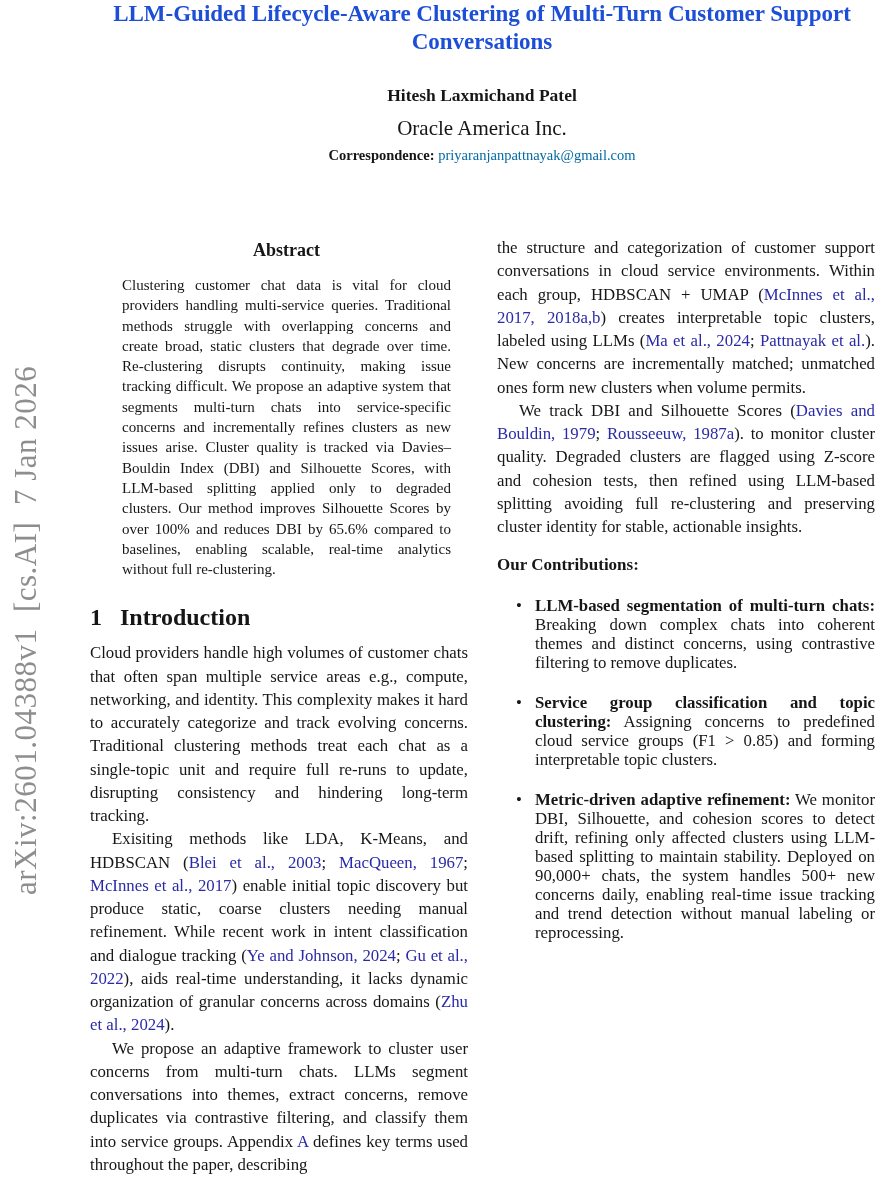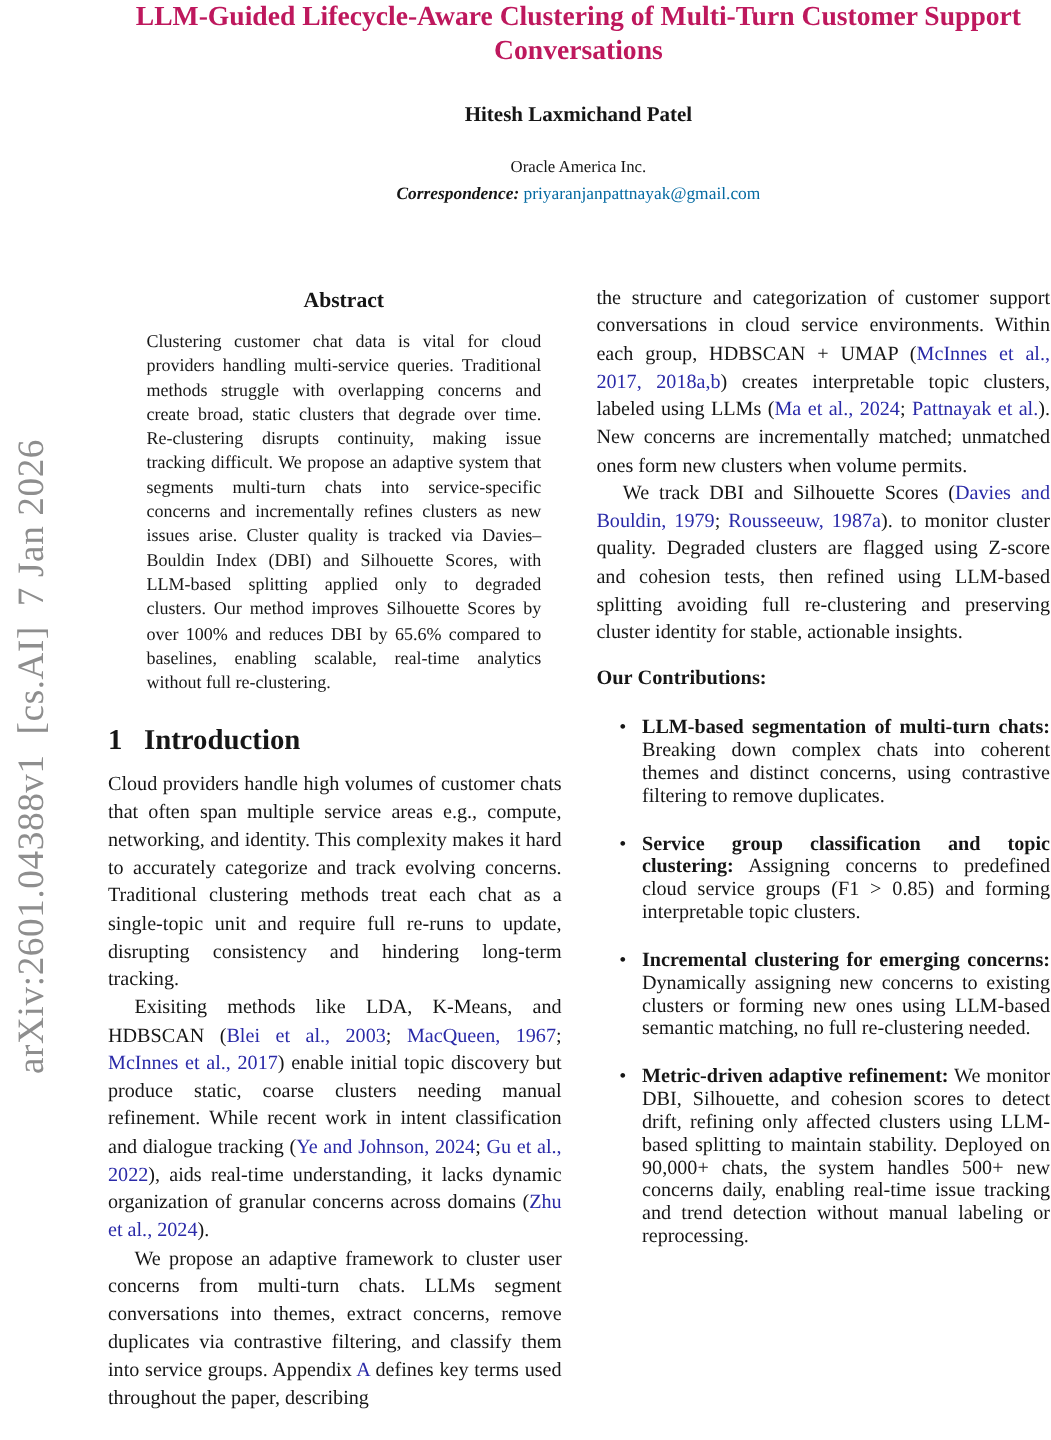"LLM-Guided Lifecycle-Aware Clustering of" .title-line { color: #be185d -> #1d4ed8 }
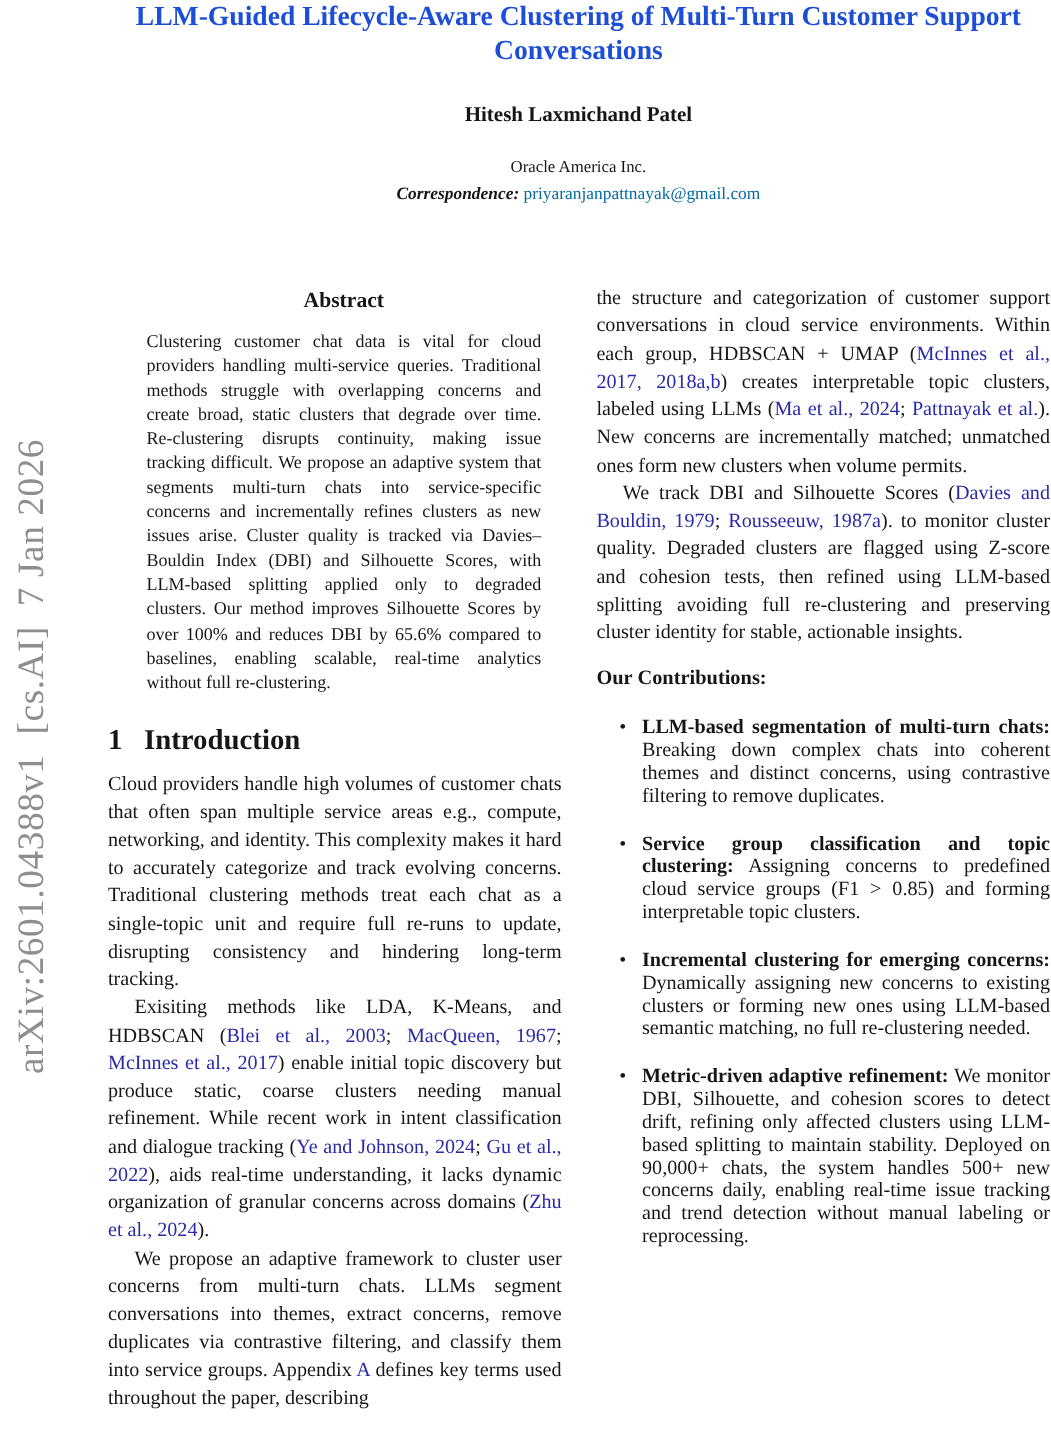"Oracle America Inc." .affiliation { font-size: 14px -> 21px; margin-top: 24px -> 8px }
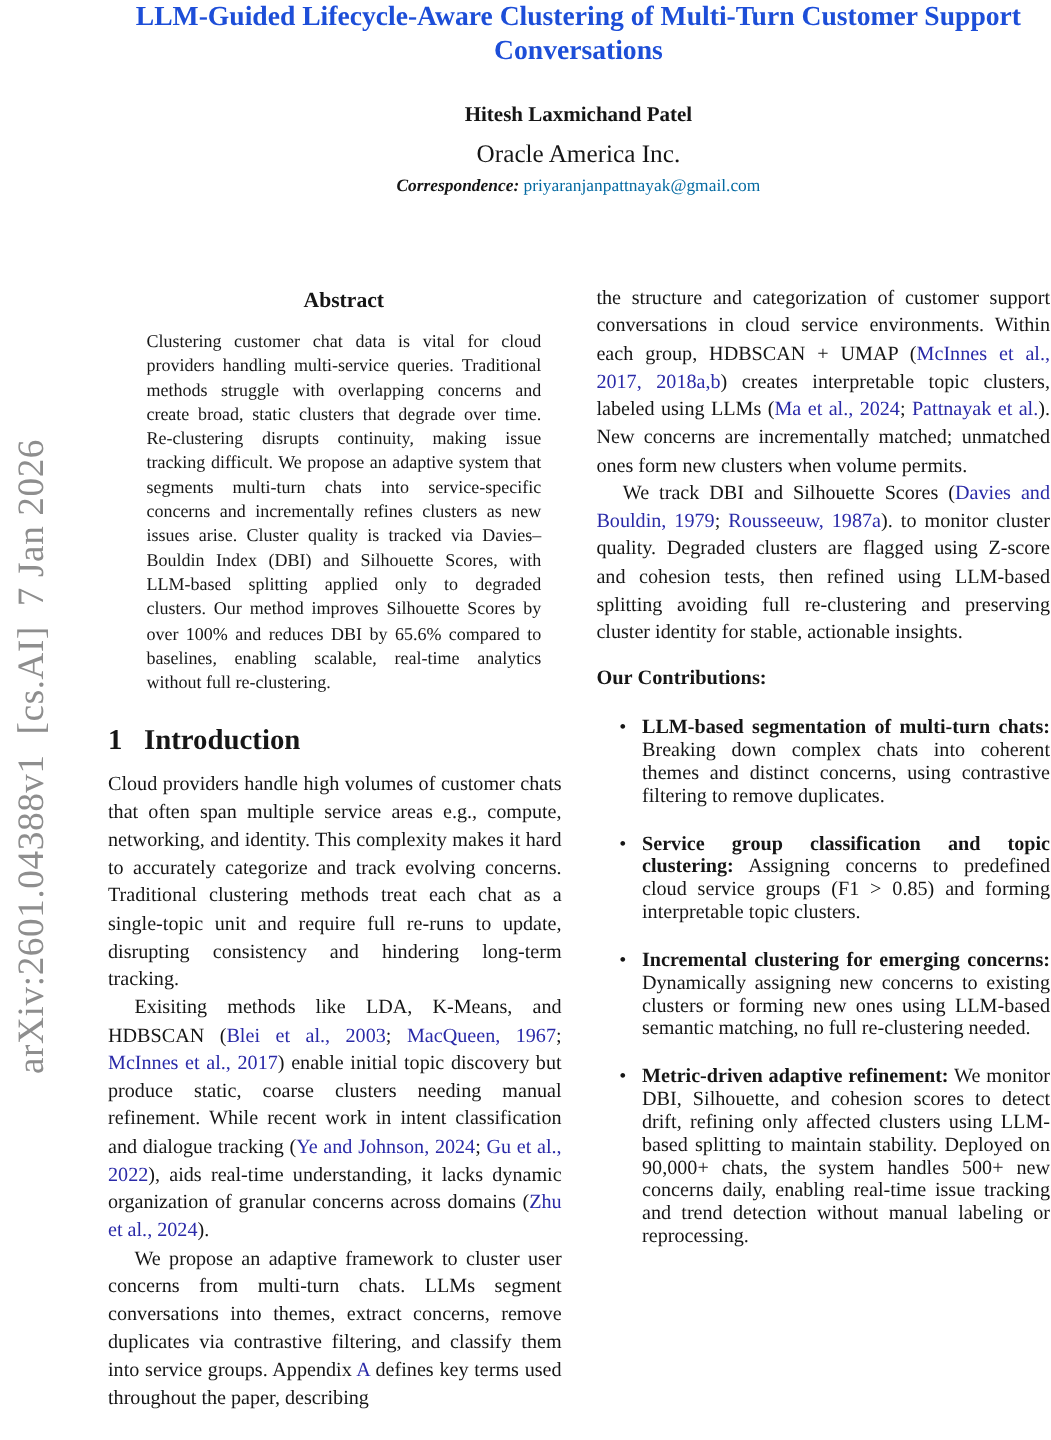"Correspondence:" .correspondence .label { font-style: italic -> none }
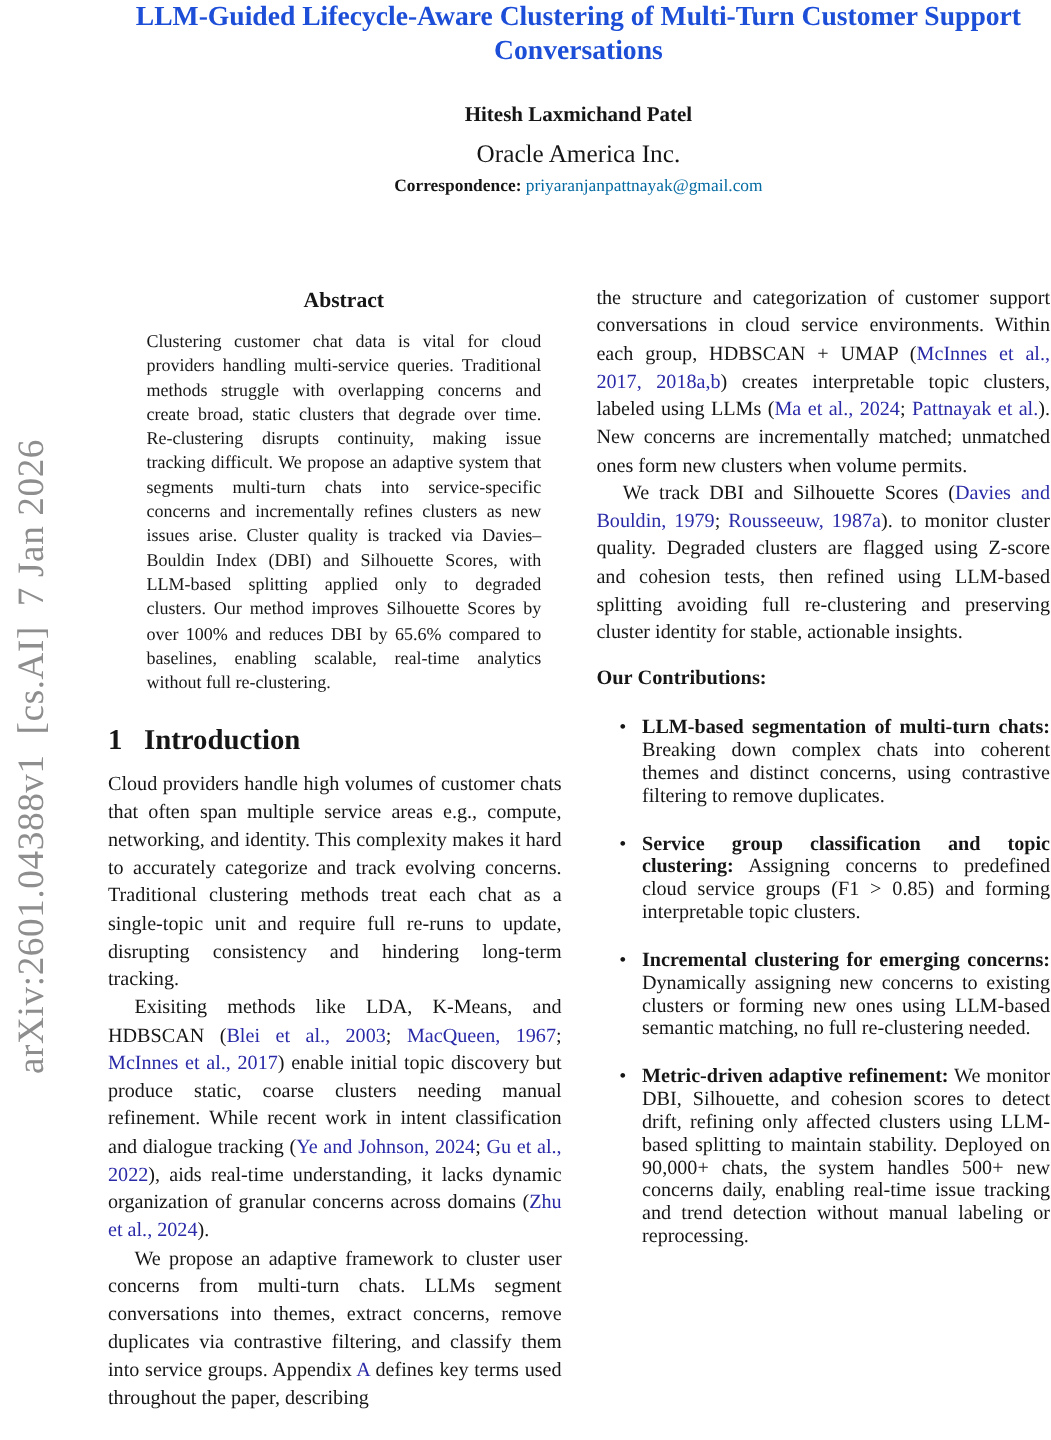"Incremental clustering for emerging" li { html: <li><span>Incremental clustering for emerging concerns:</span><span> Dynamically assigning new concerns to existing clusters or forming new ones using LLM-based semantic matching, no full re-clustering needed.</span></li> -> none }
